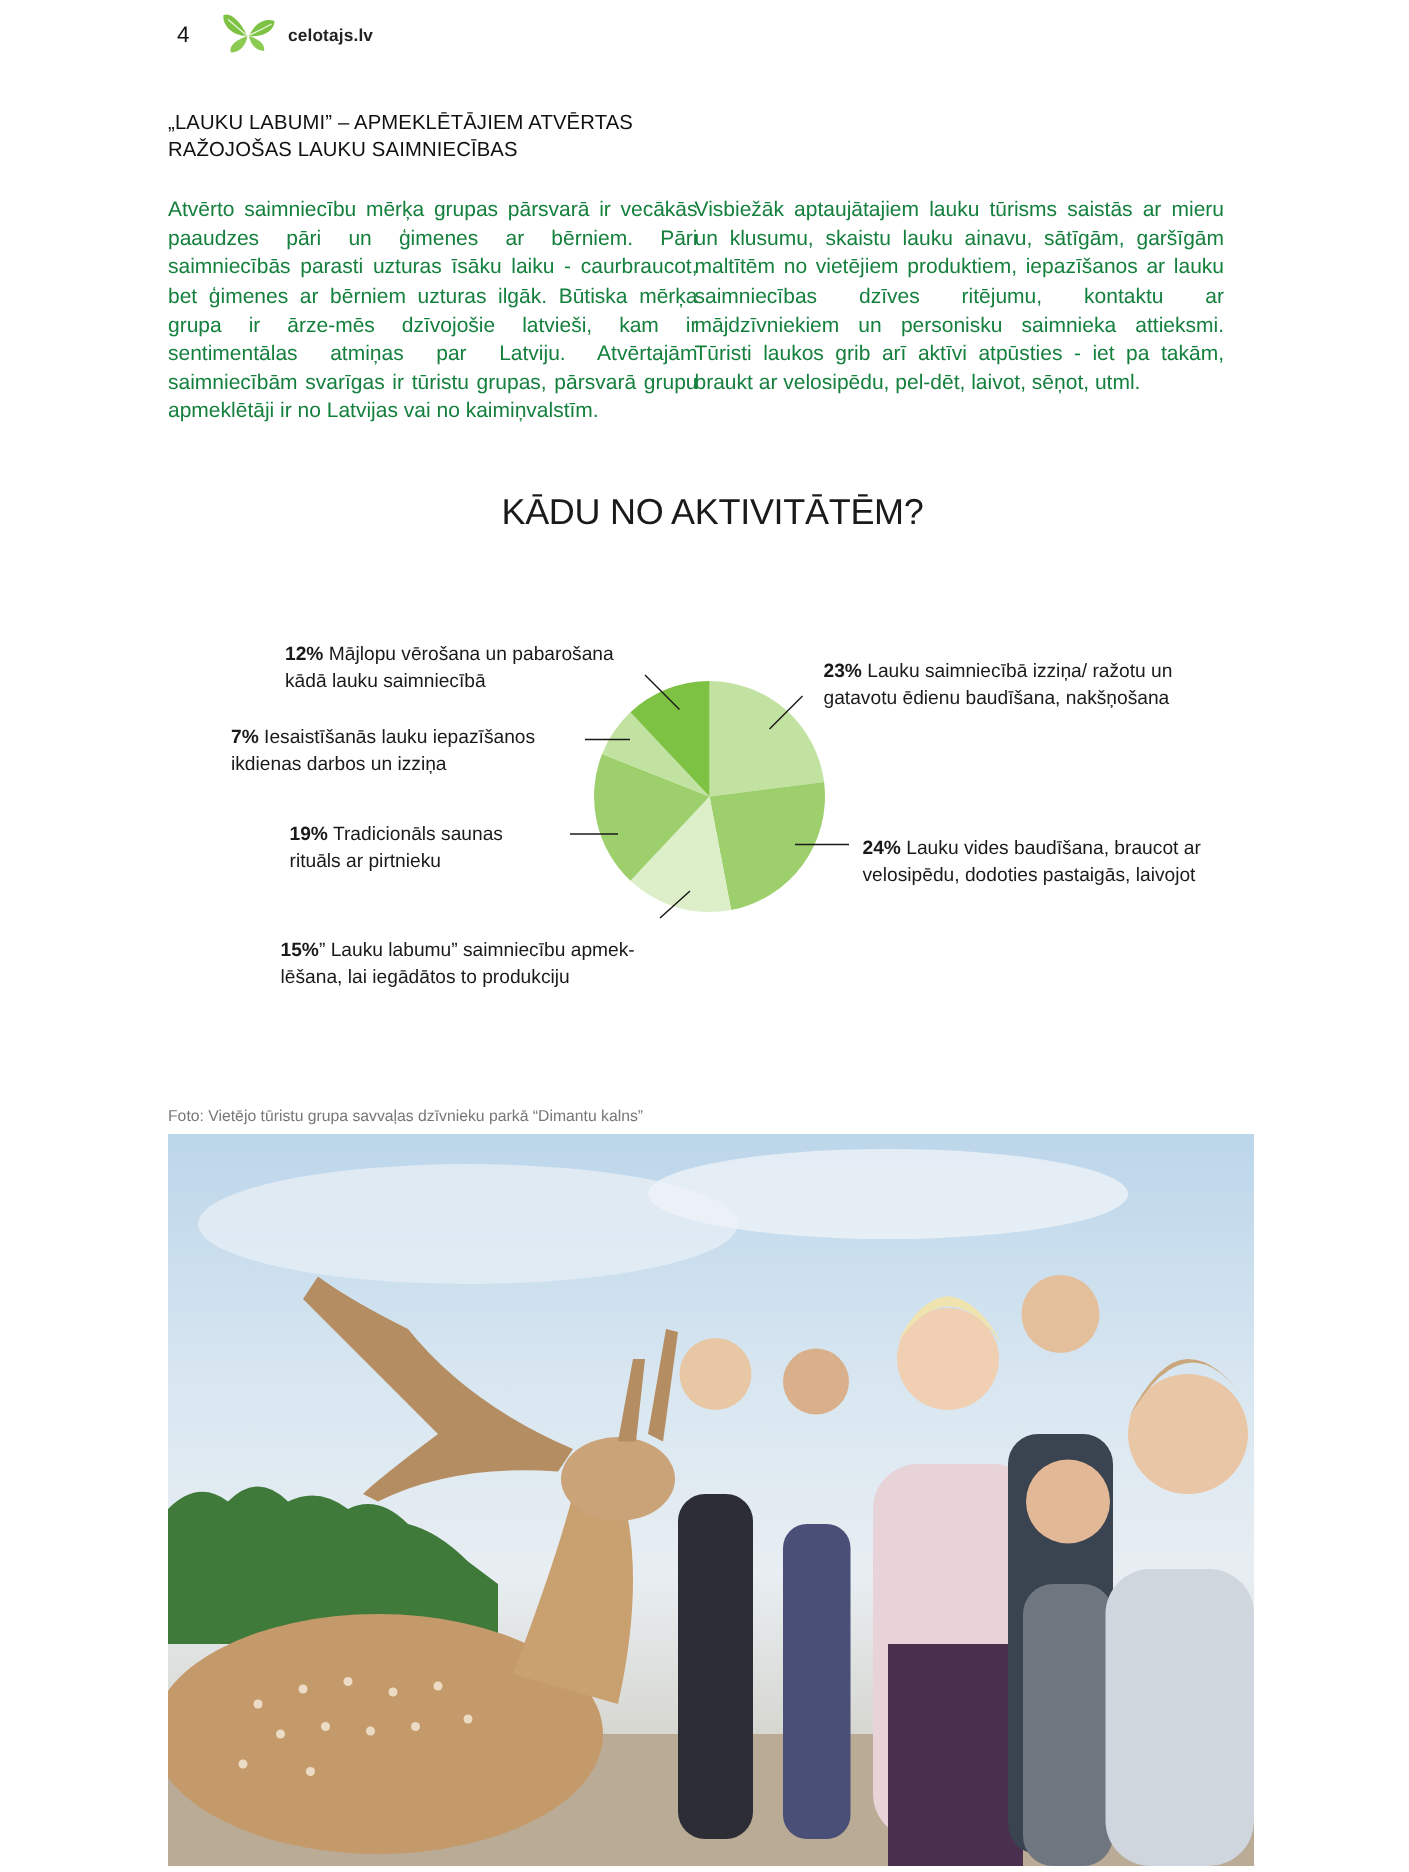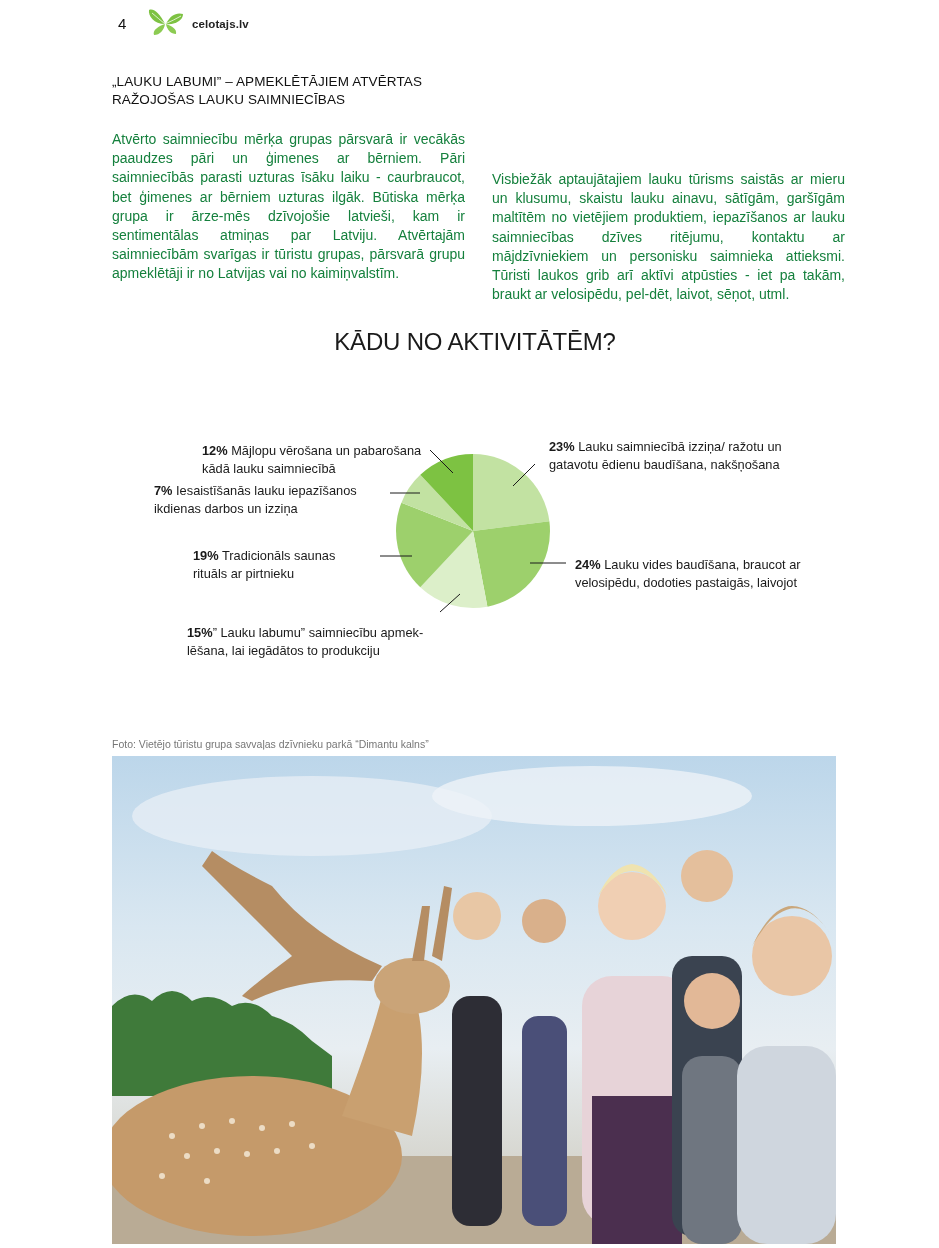"Visbiežāk aptaujātajiem lauku tūrisms" .col-right { left: 492px -> 463px; margin-top: 40px -> none }
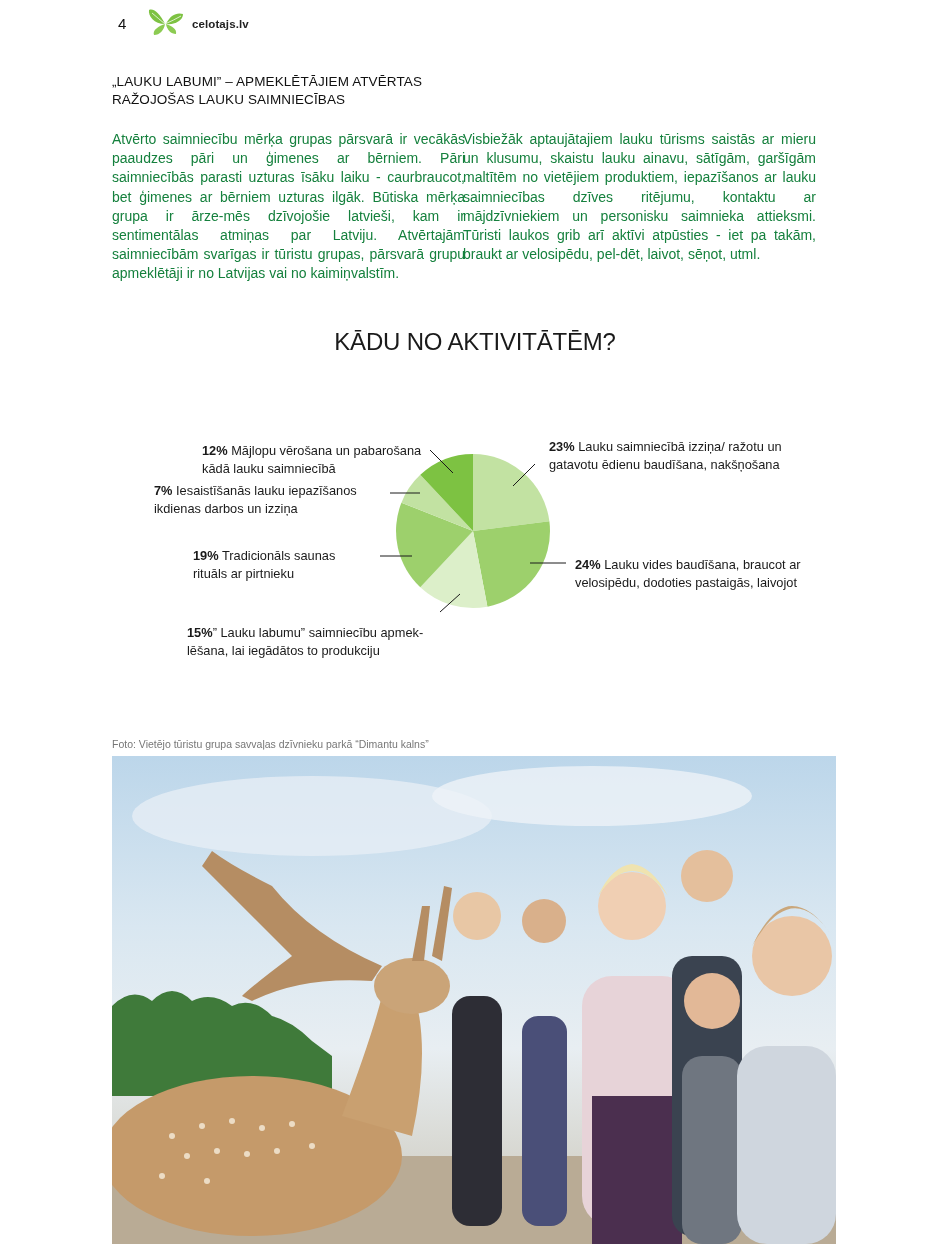"12% Mājlopu vērošana un pabarošana" div.legend-label { margin-left: 12px -> none; top: 442px -> 427px }
